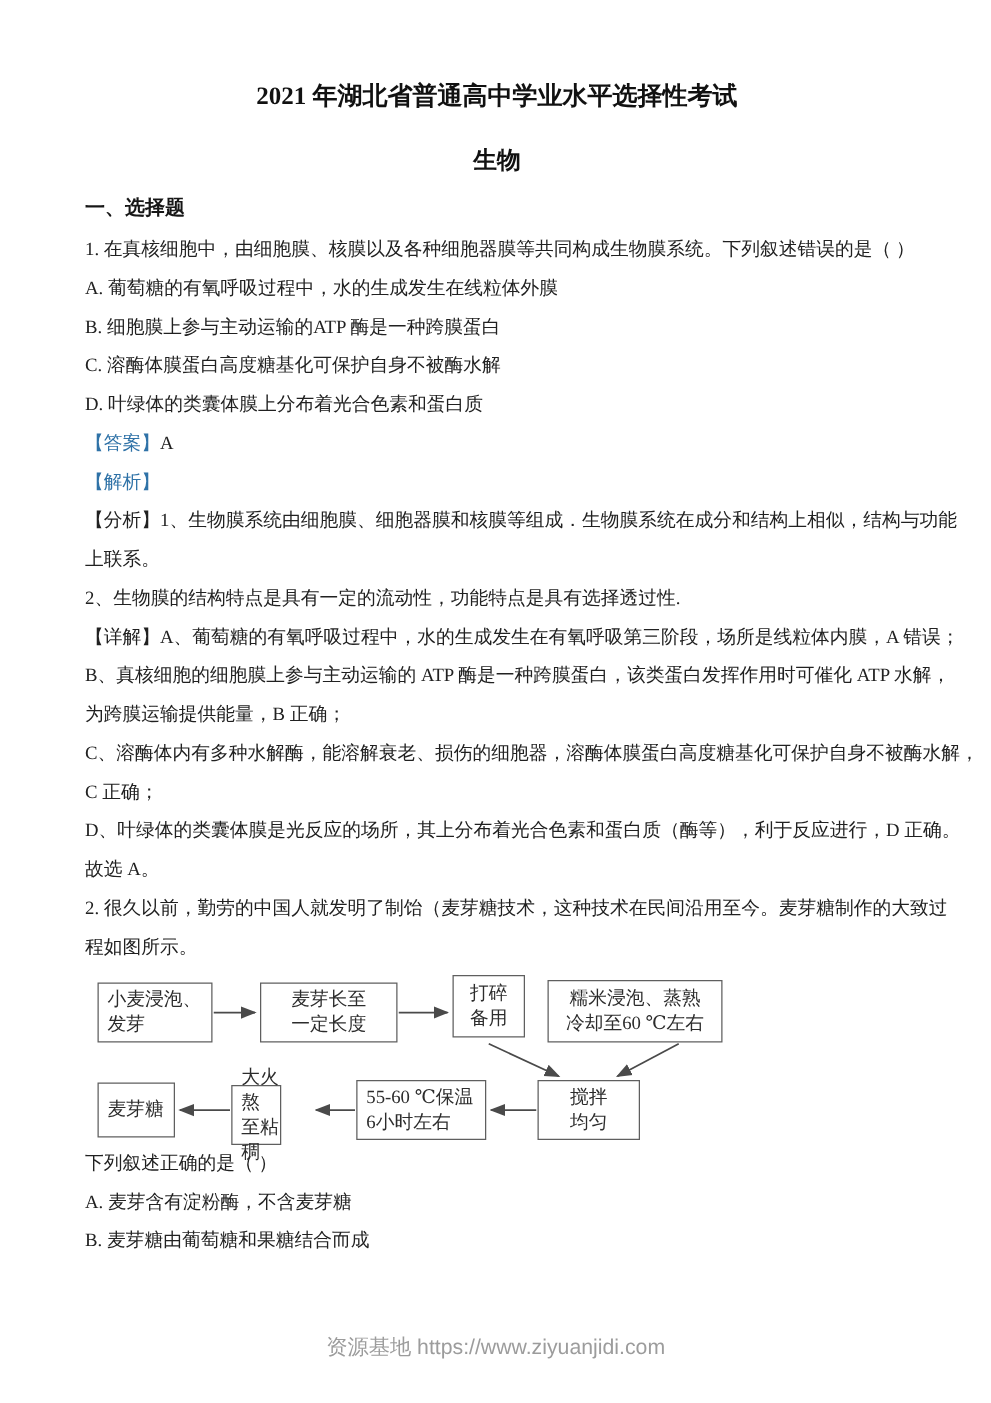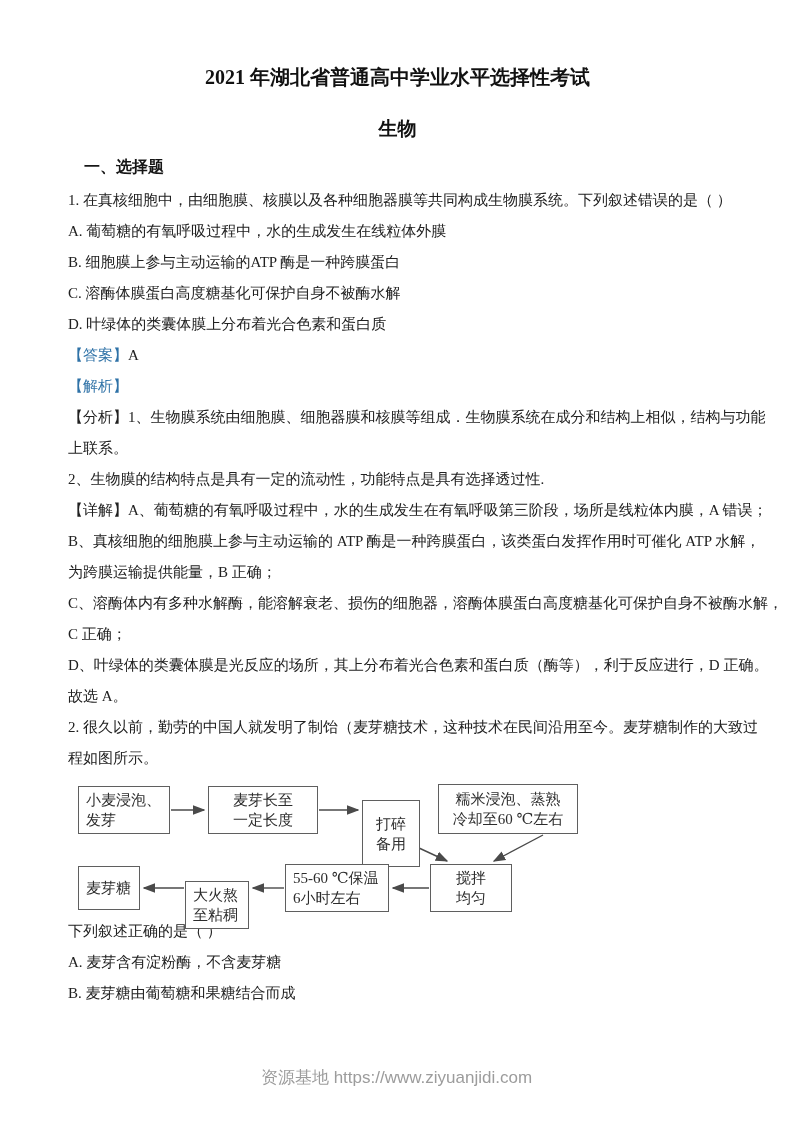"一、选择题" .section-heading { margin: 12px 16px 6px -> 12px 0 6px }
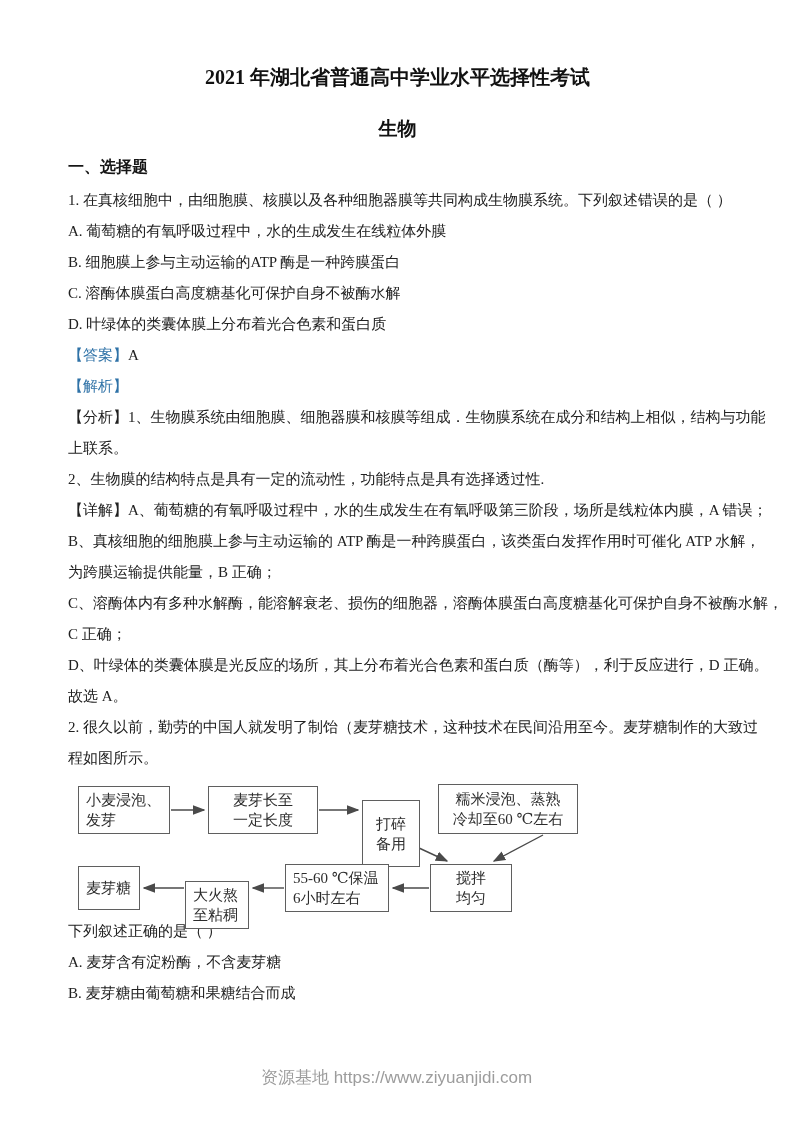"打碎" .b3 { height: 67px -> 50px; top: 20px -> 0 }
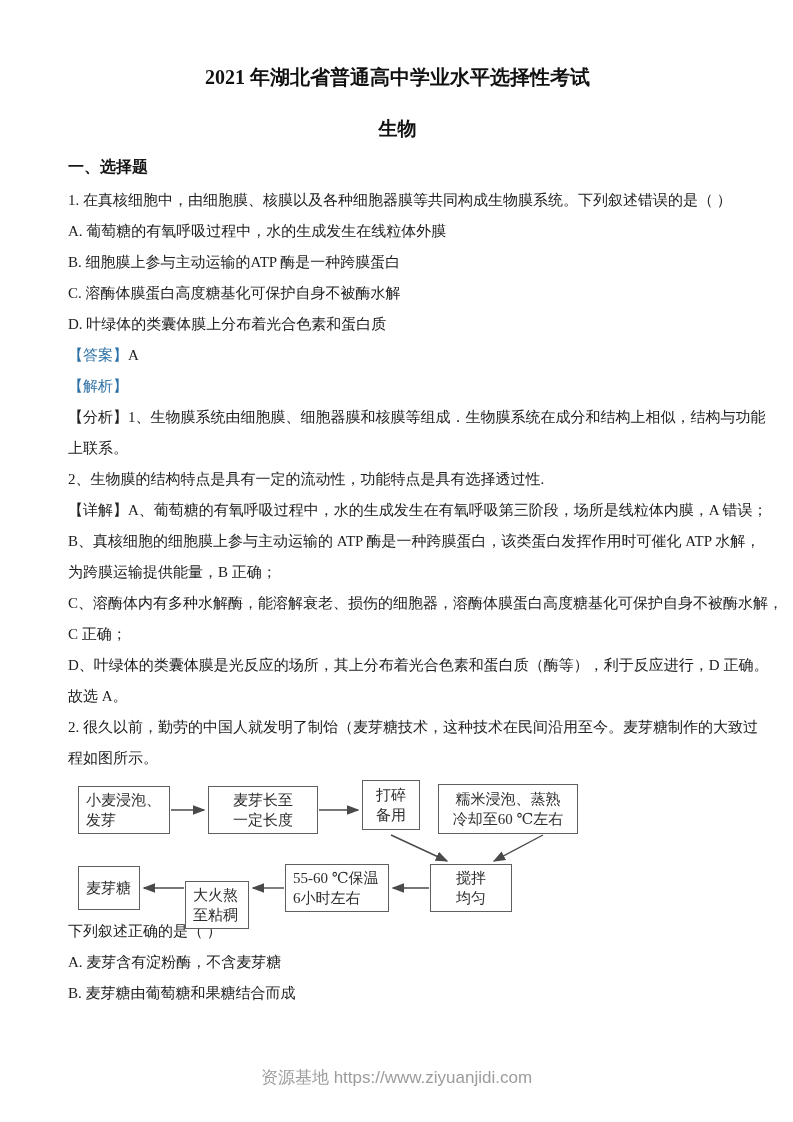"大火熬" .b7 { top: 101px -> 88px; width: 64px -> 40px }
